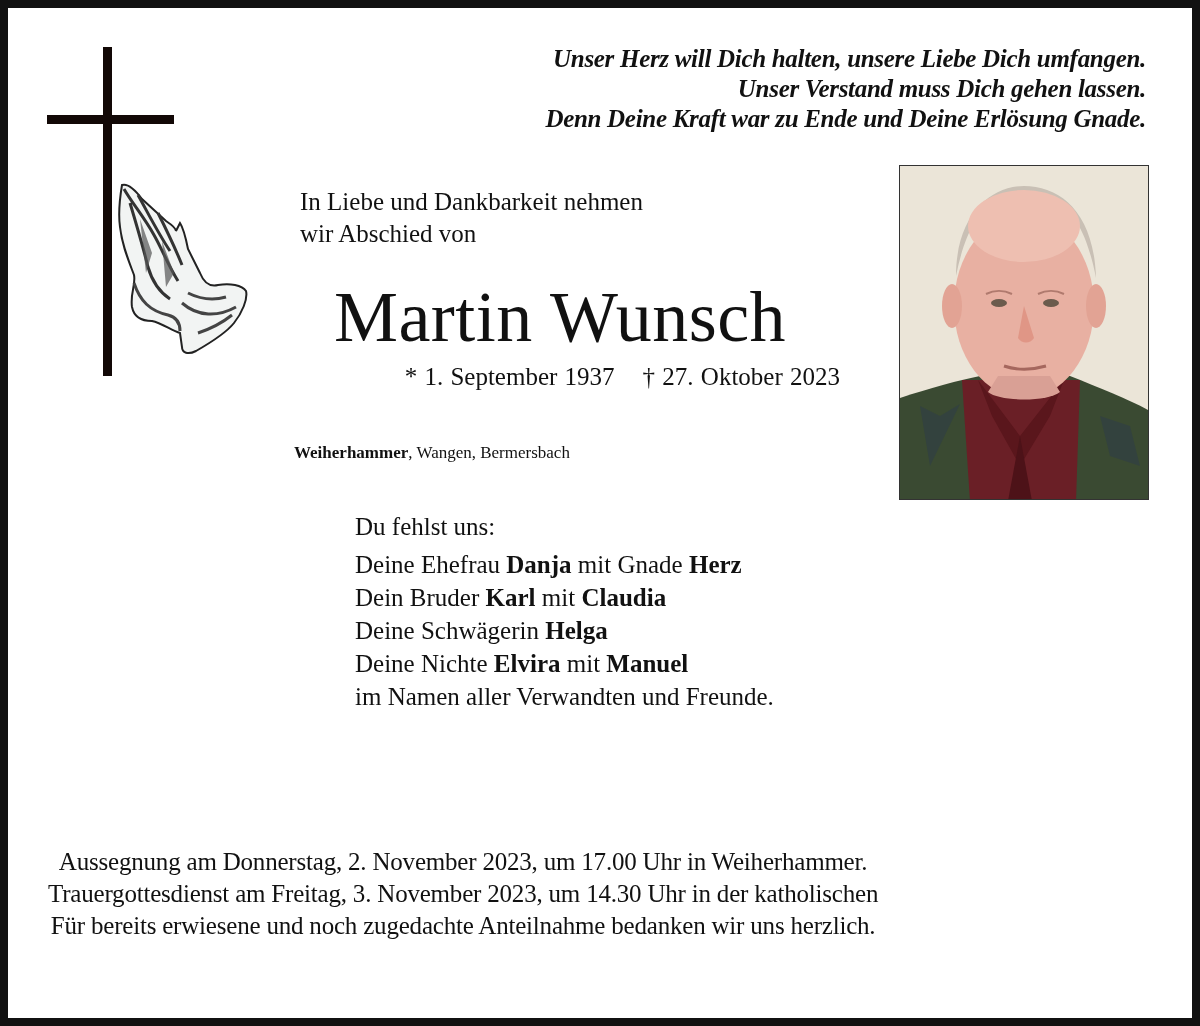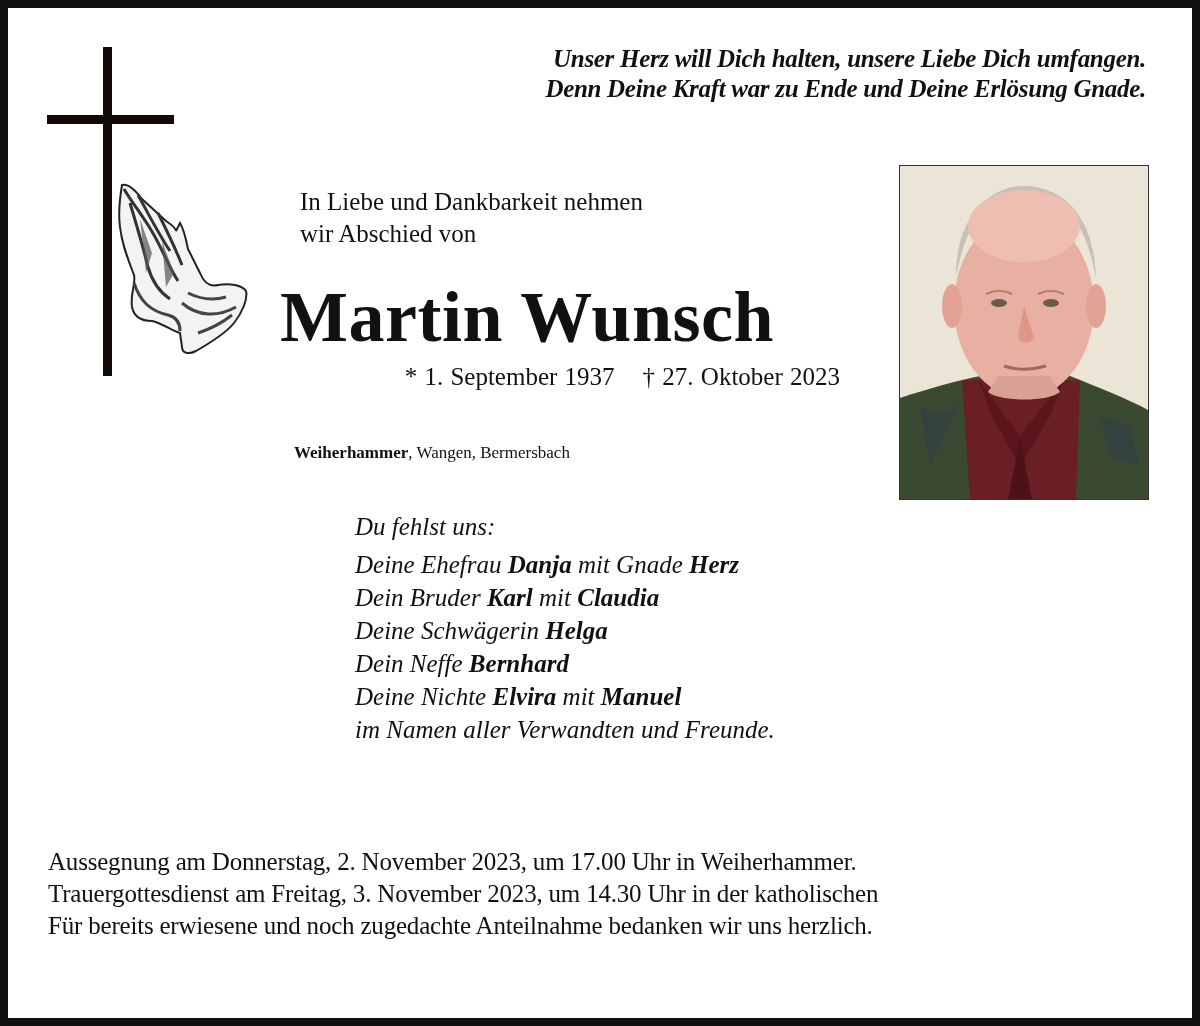"Unser Verstand muss Dich gehen" div { html: none -> <div>Unser Verstand muss Dich gehen lassen.</div> }
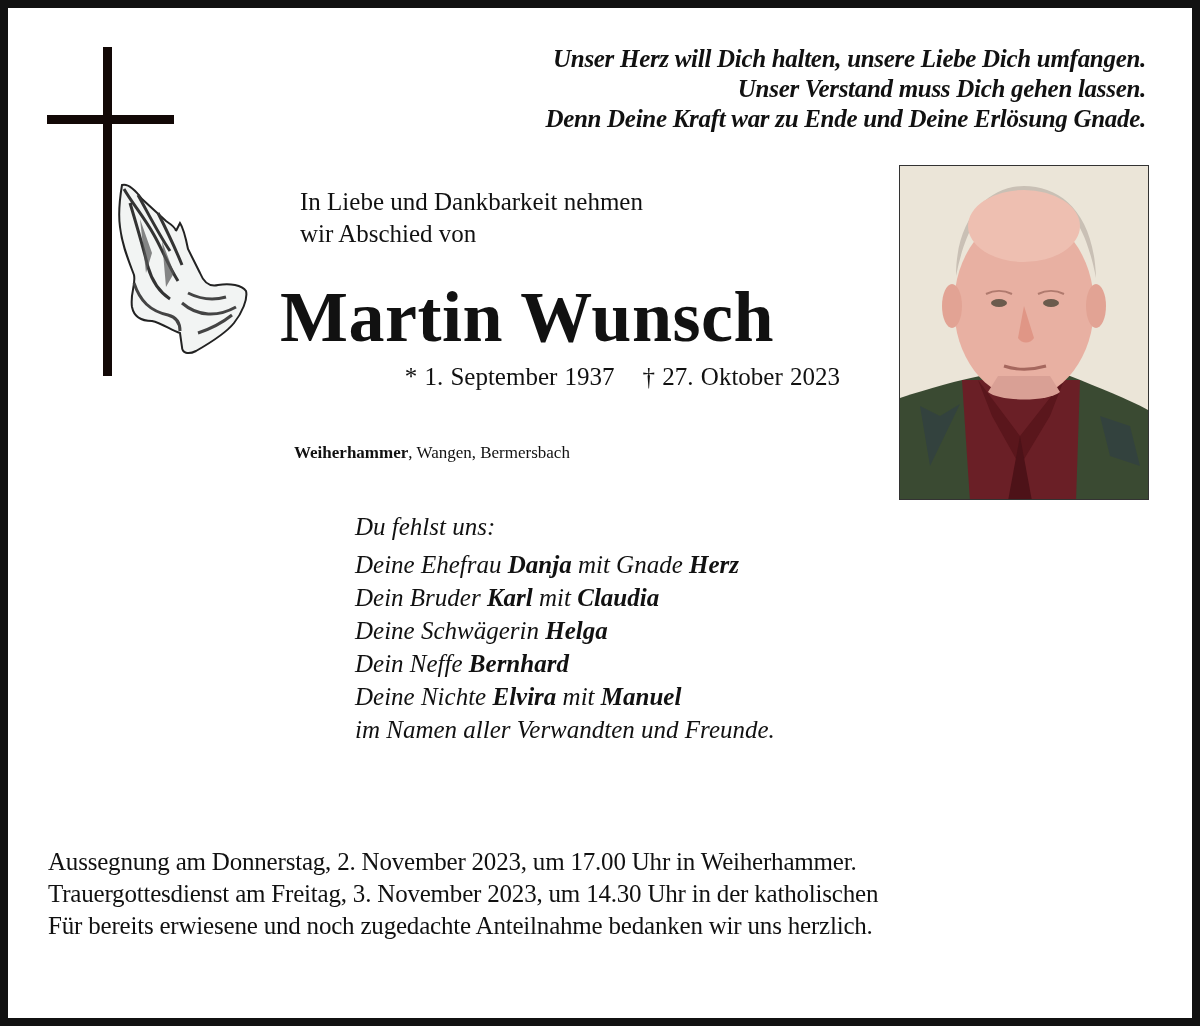"Martin Wunsch" .name { font-weight: bold -> normal; text-align: none -> center }
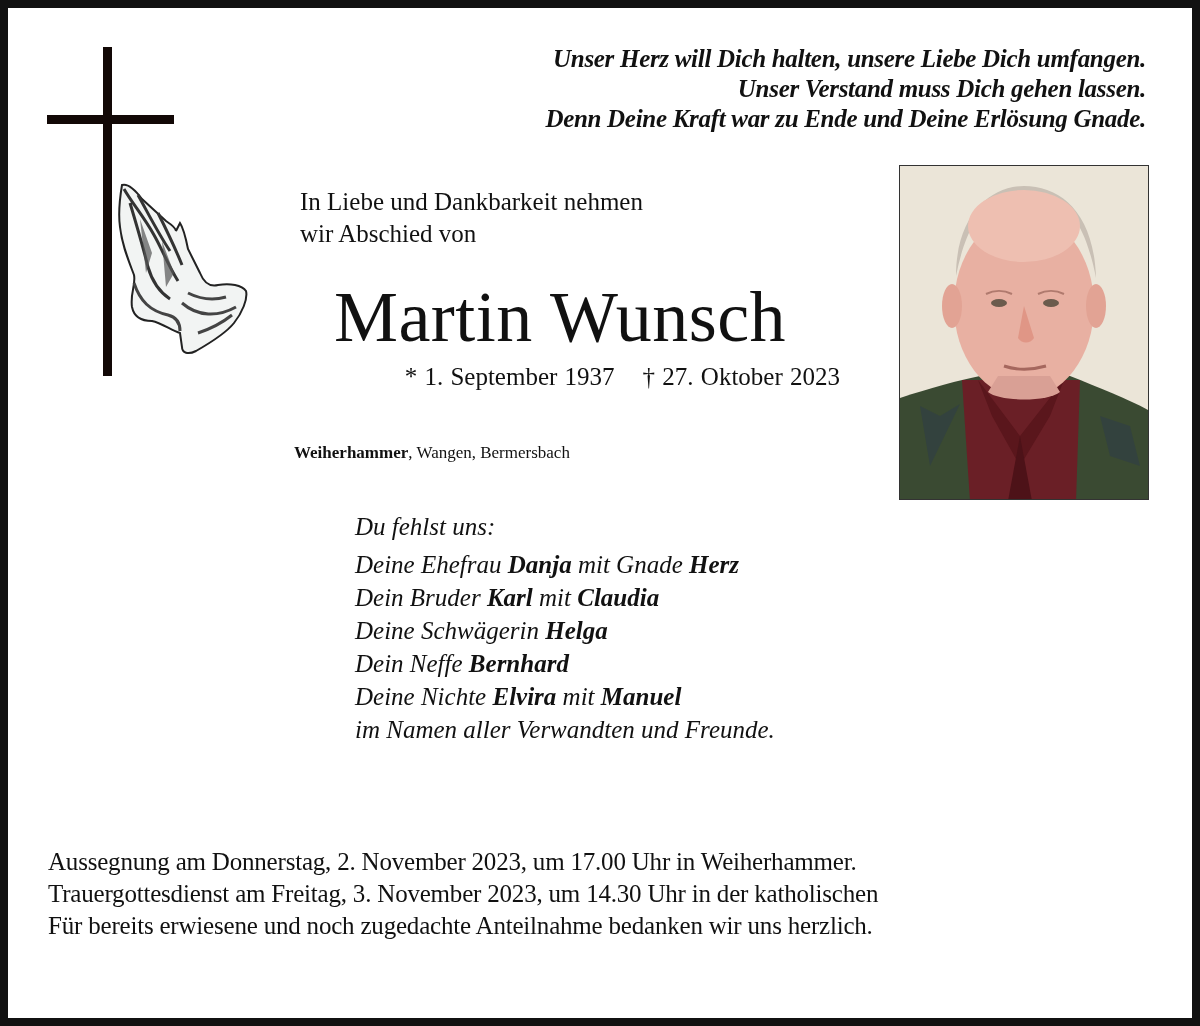"Du fehlst uns:" .family { font-style: italic -> none }
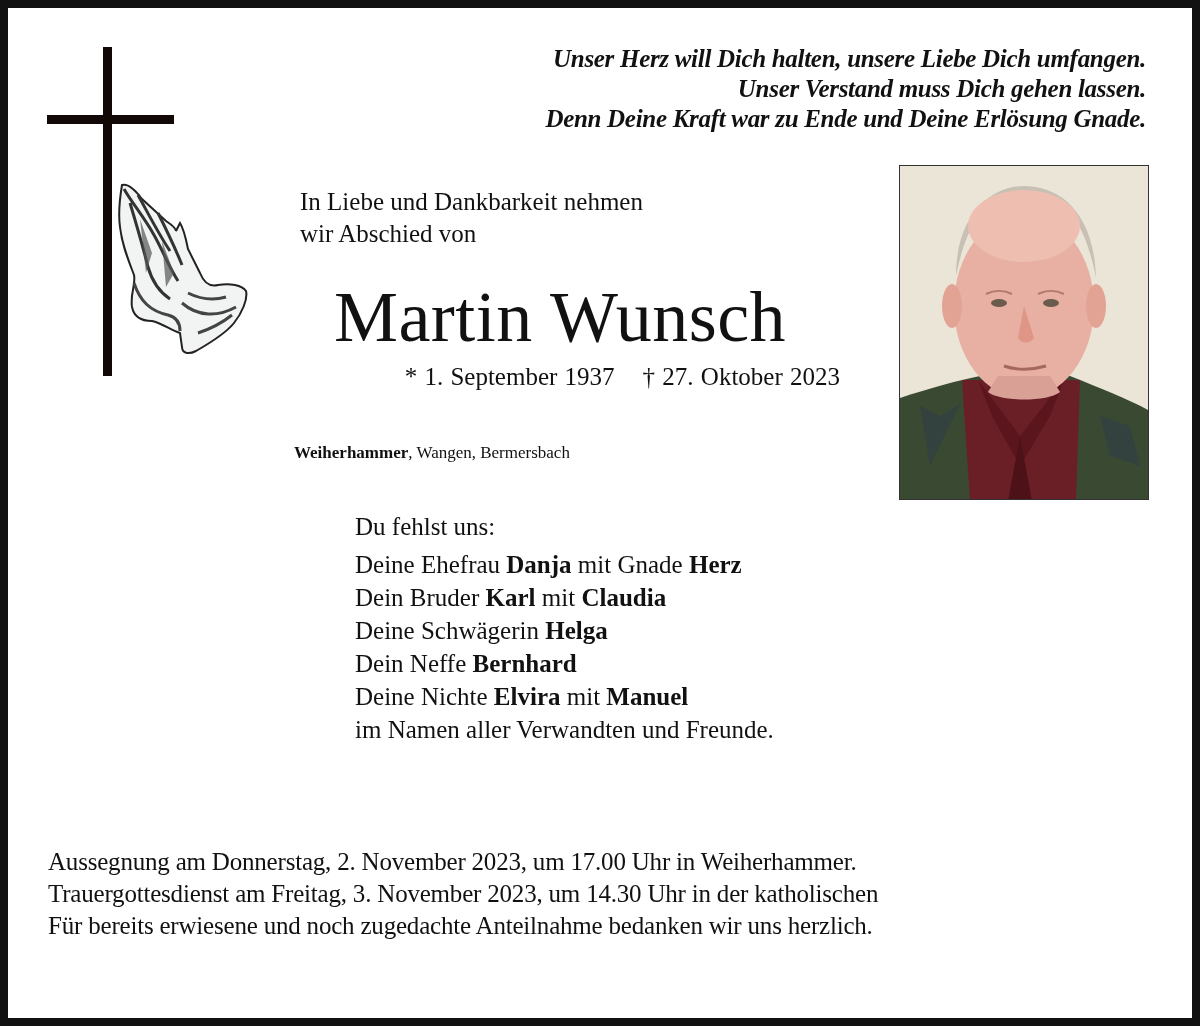"Dein Neffe Bernhard" div { html: <div><span>Dein Neffe </span><b>Bernhard</b></div> -> none }
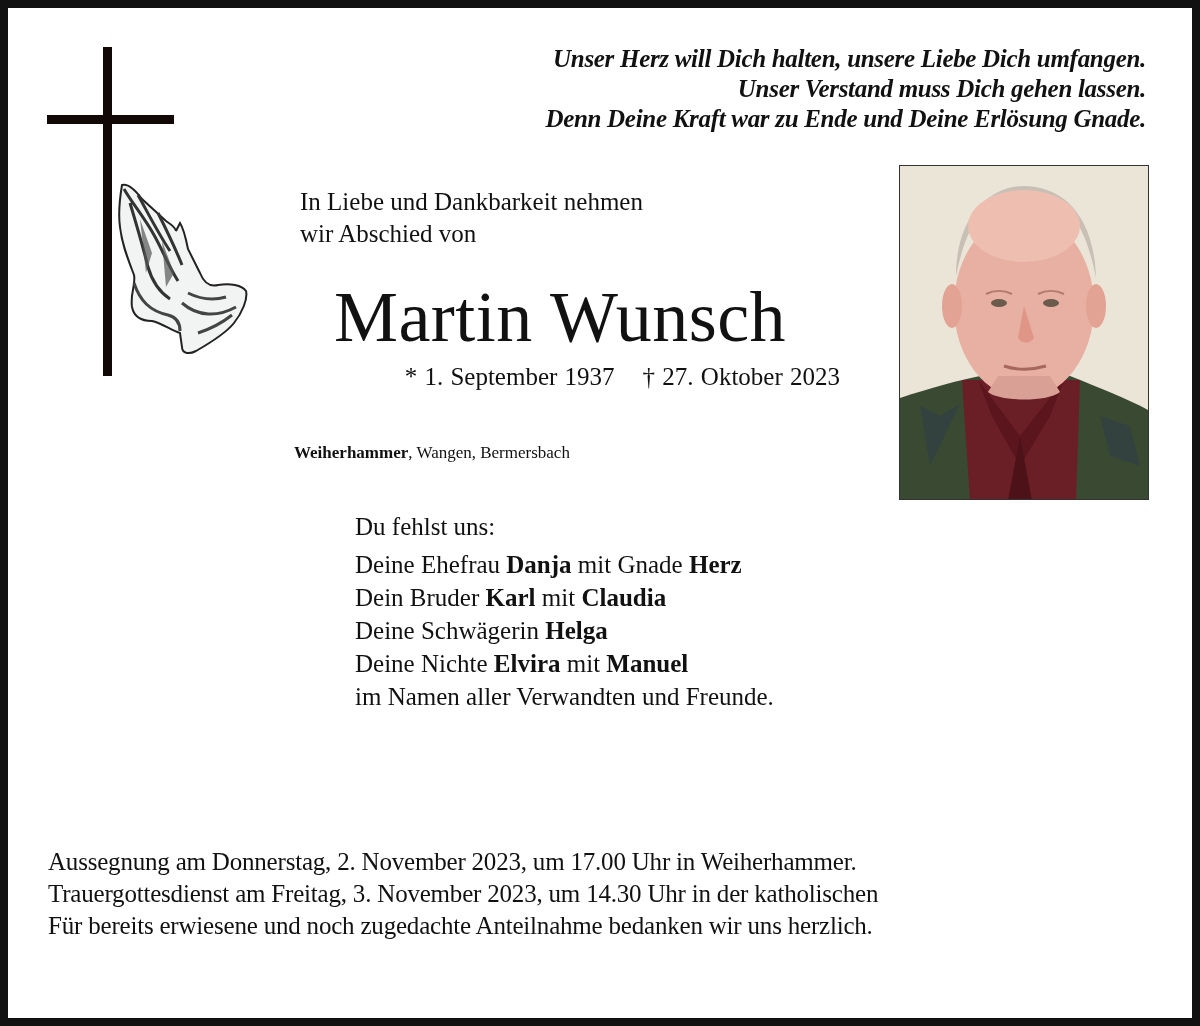"Aussegnung am Donnerstag, 2. November" .footer div { text-align: none -> center }
